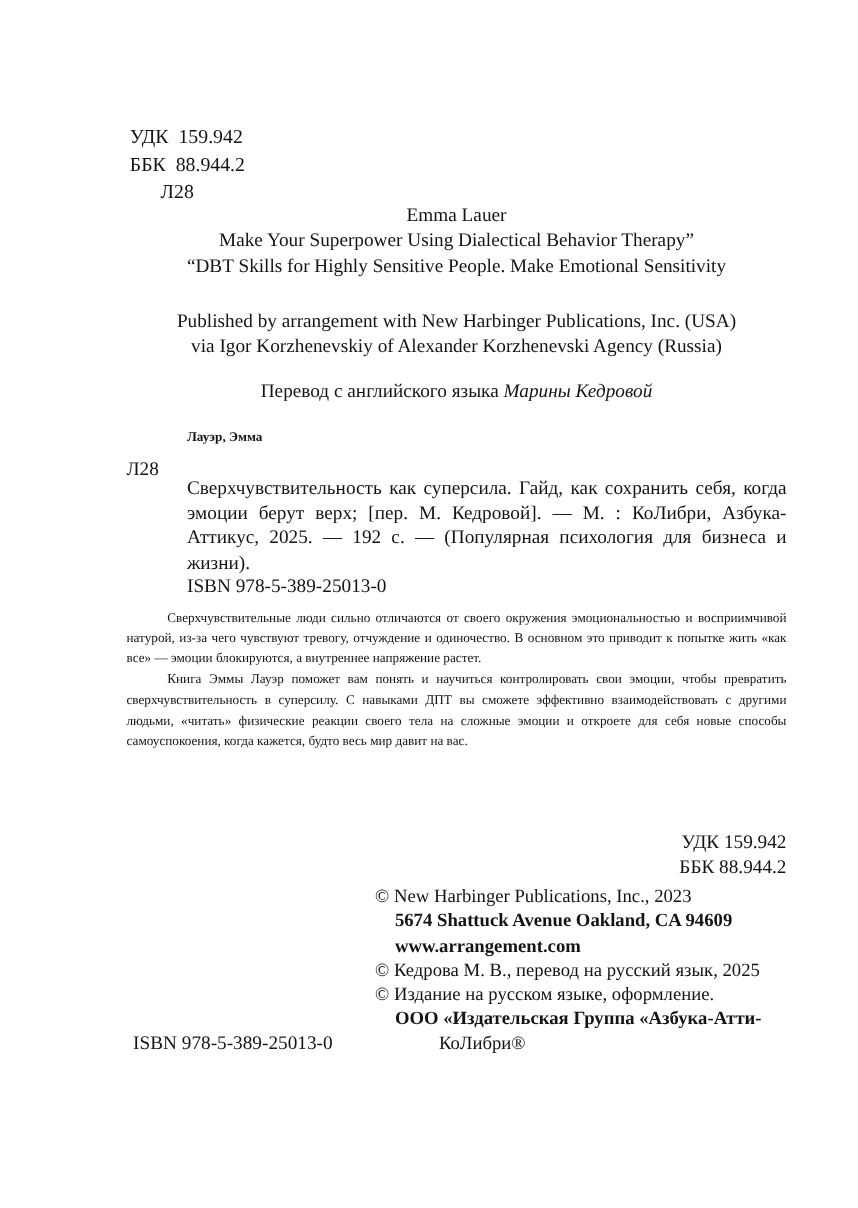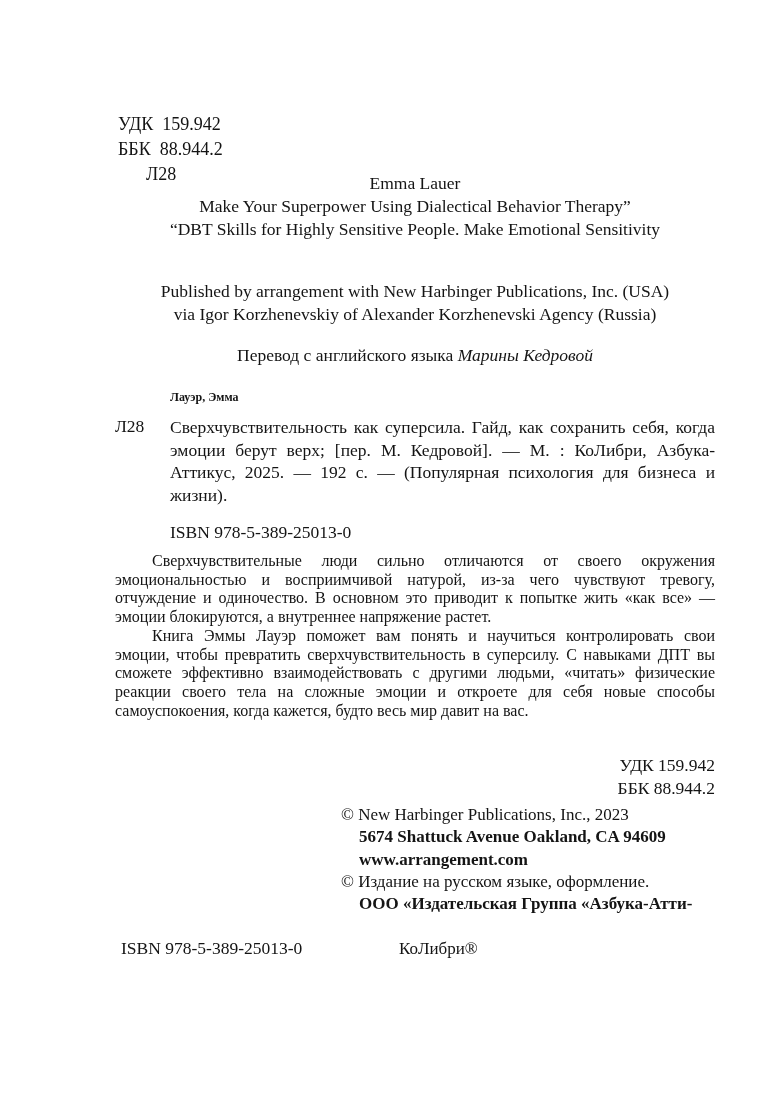"Emma Lauer" .english-block { top: 172px -> 184px }
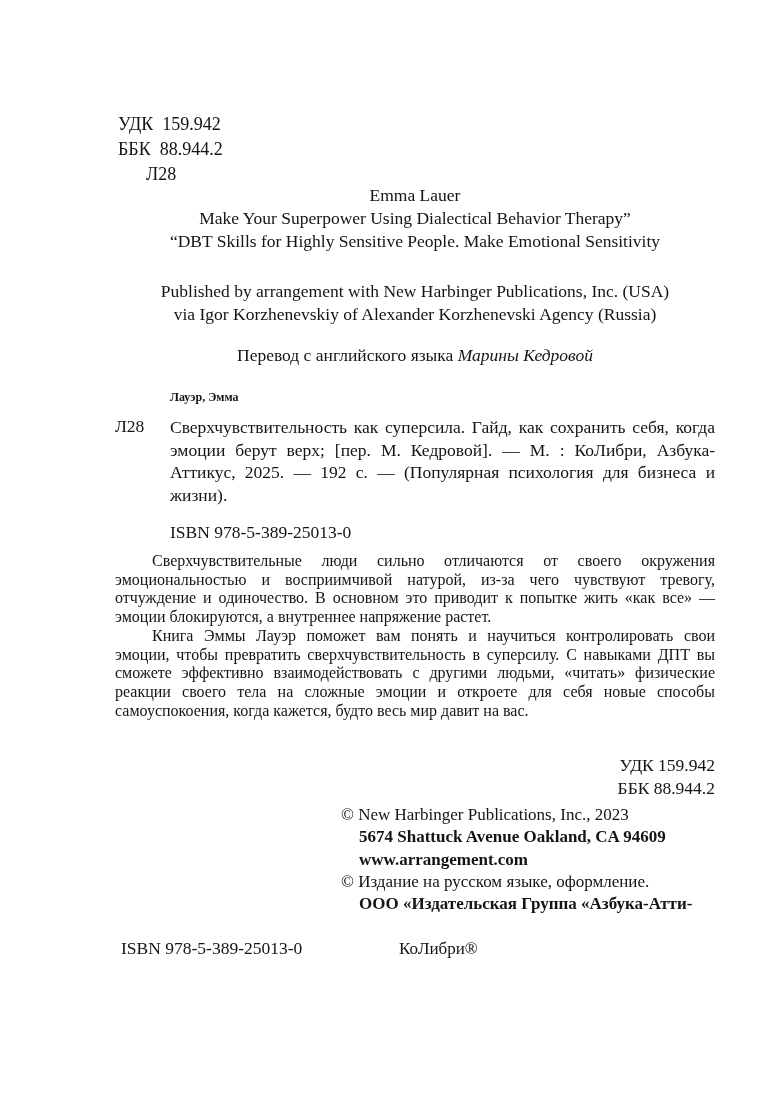"Сверхчувствительность как суперсила." .catalog-entry { margin-top: none -> 16px }
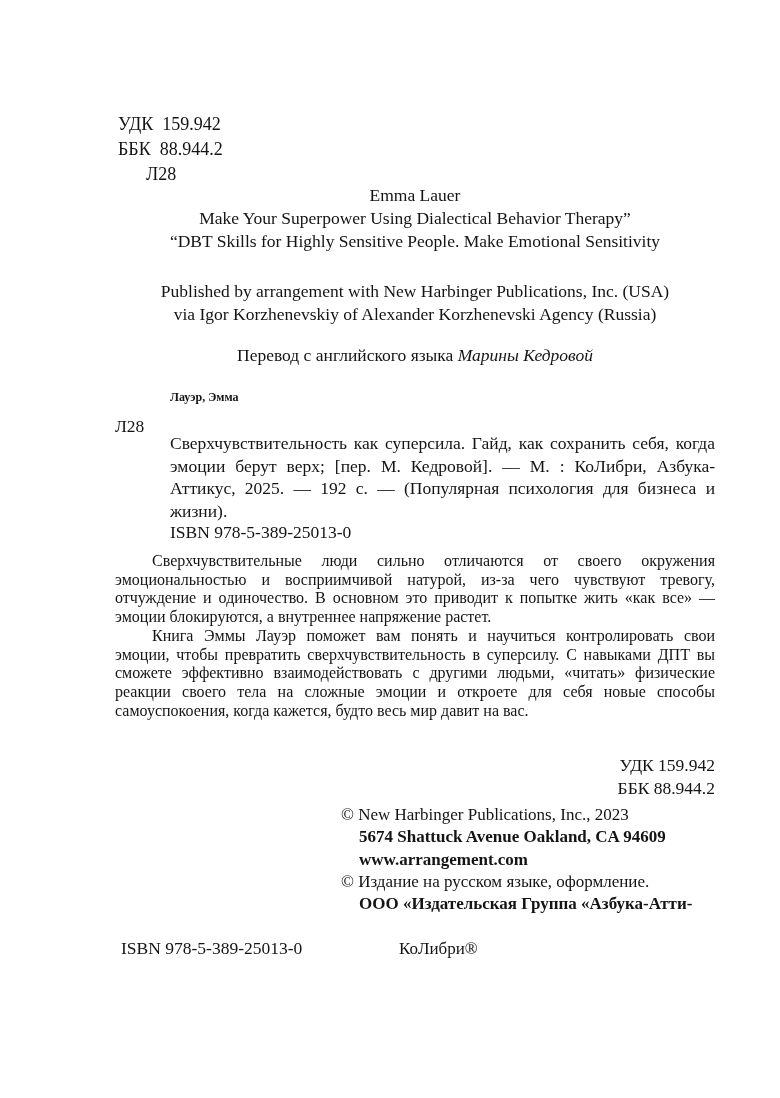"Сверхчувствительные люди сильно" .annotation { font-size: 16px -> 12px }
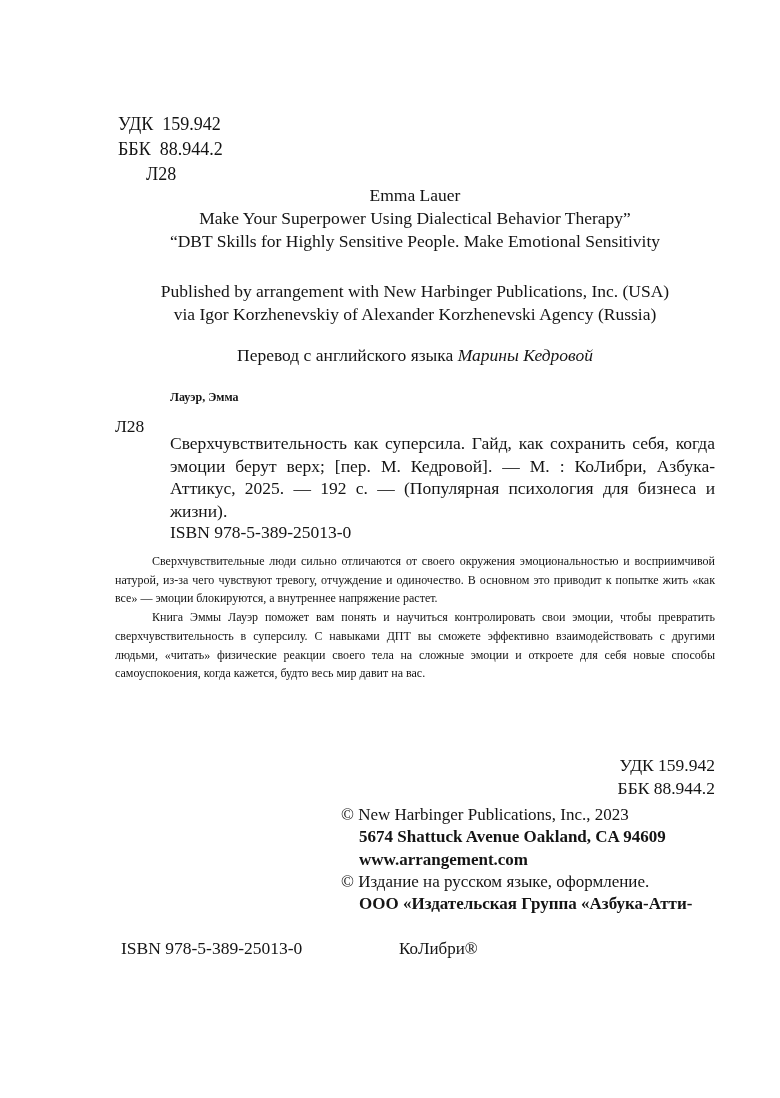"© Кедрова М. В., перевод" div { html: none -> <div>© Кедрова М. В., перевод на русский язык, 2025</div> }
